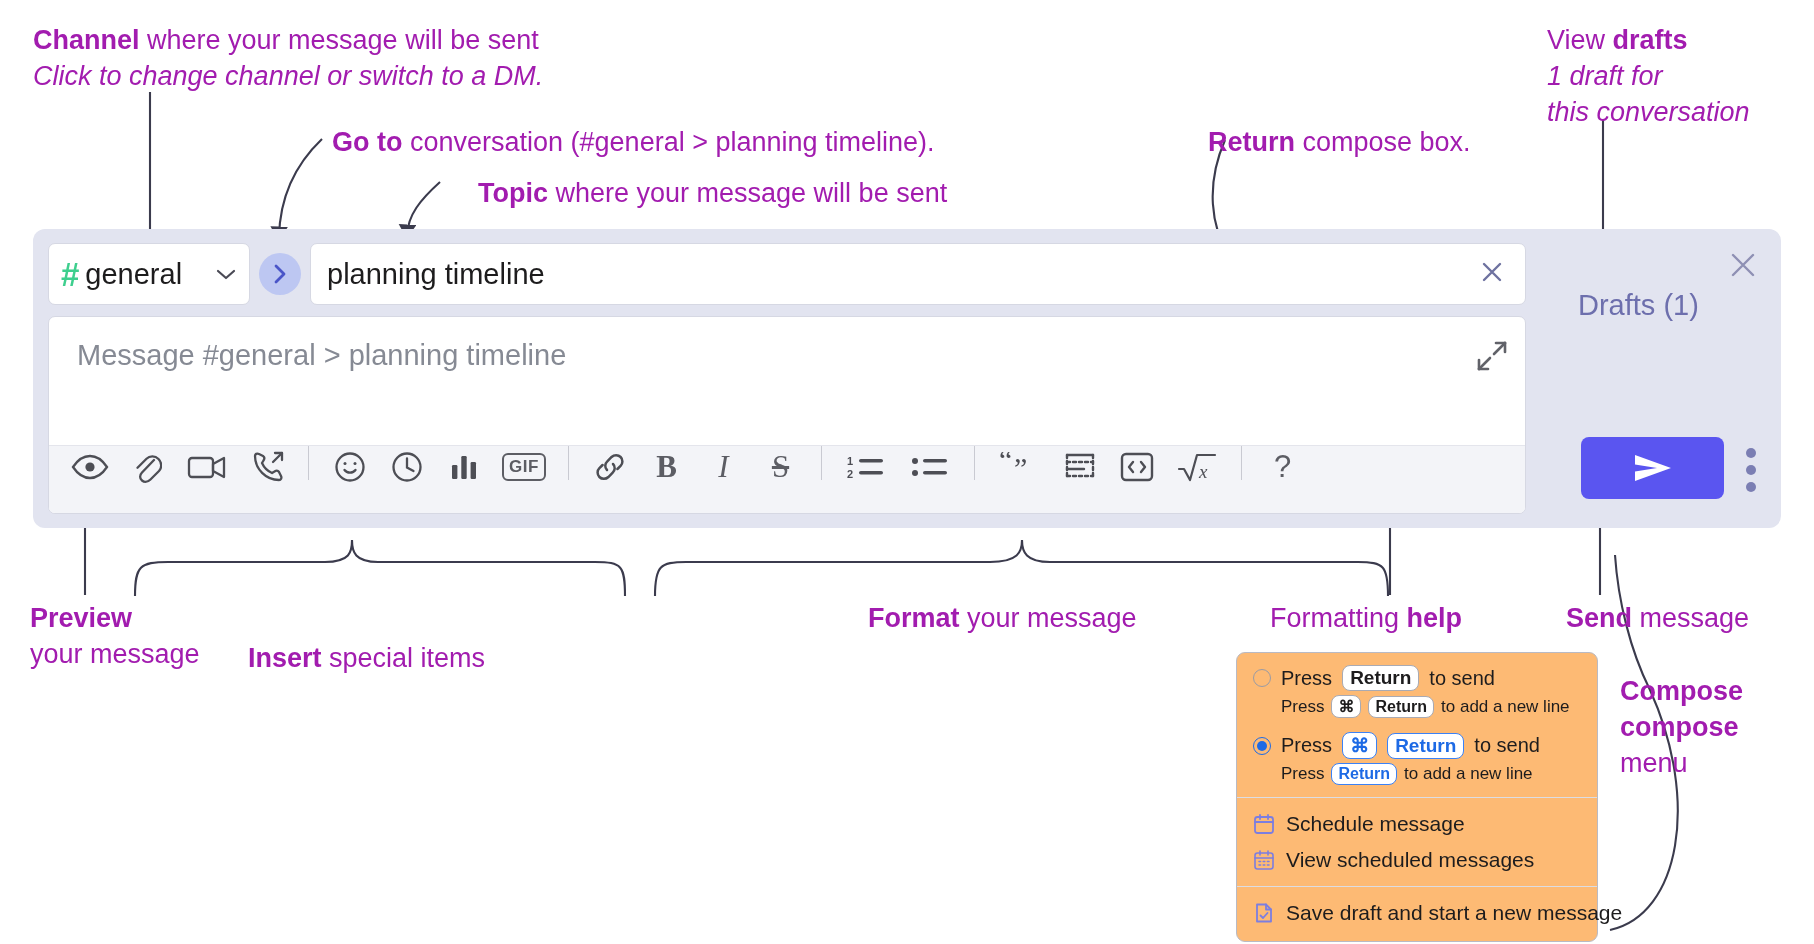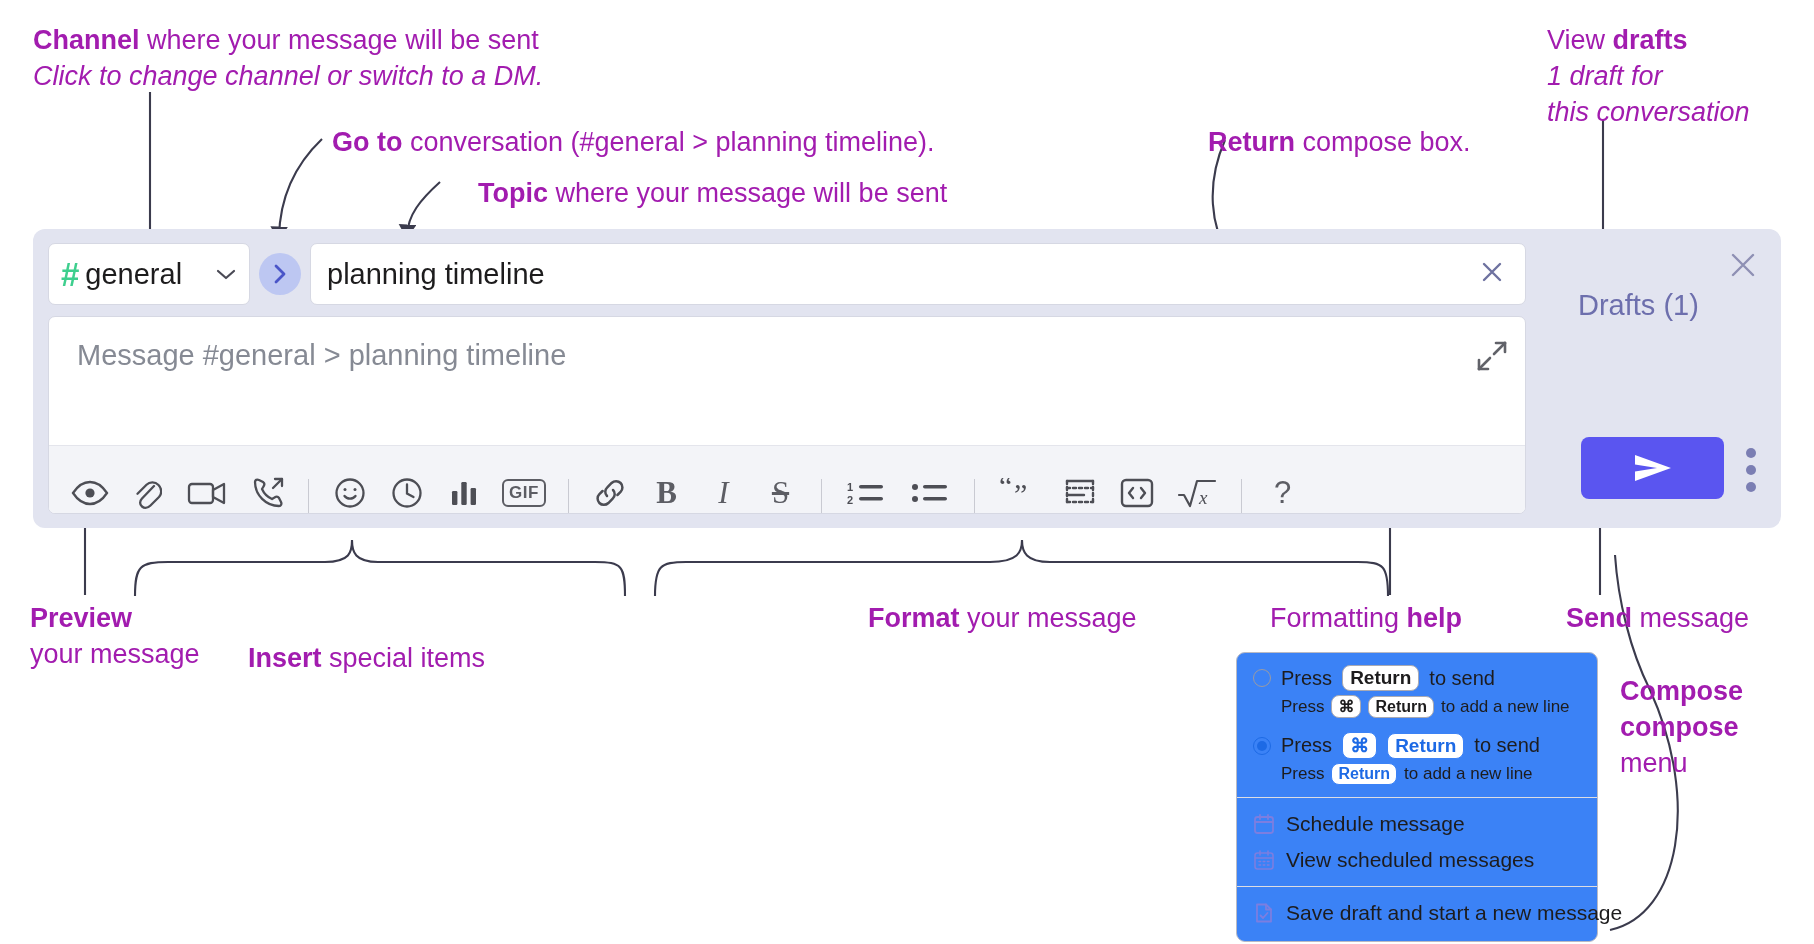"GIF" .toolbar { align-items: flex-end -> flex-start }
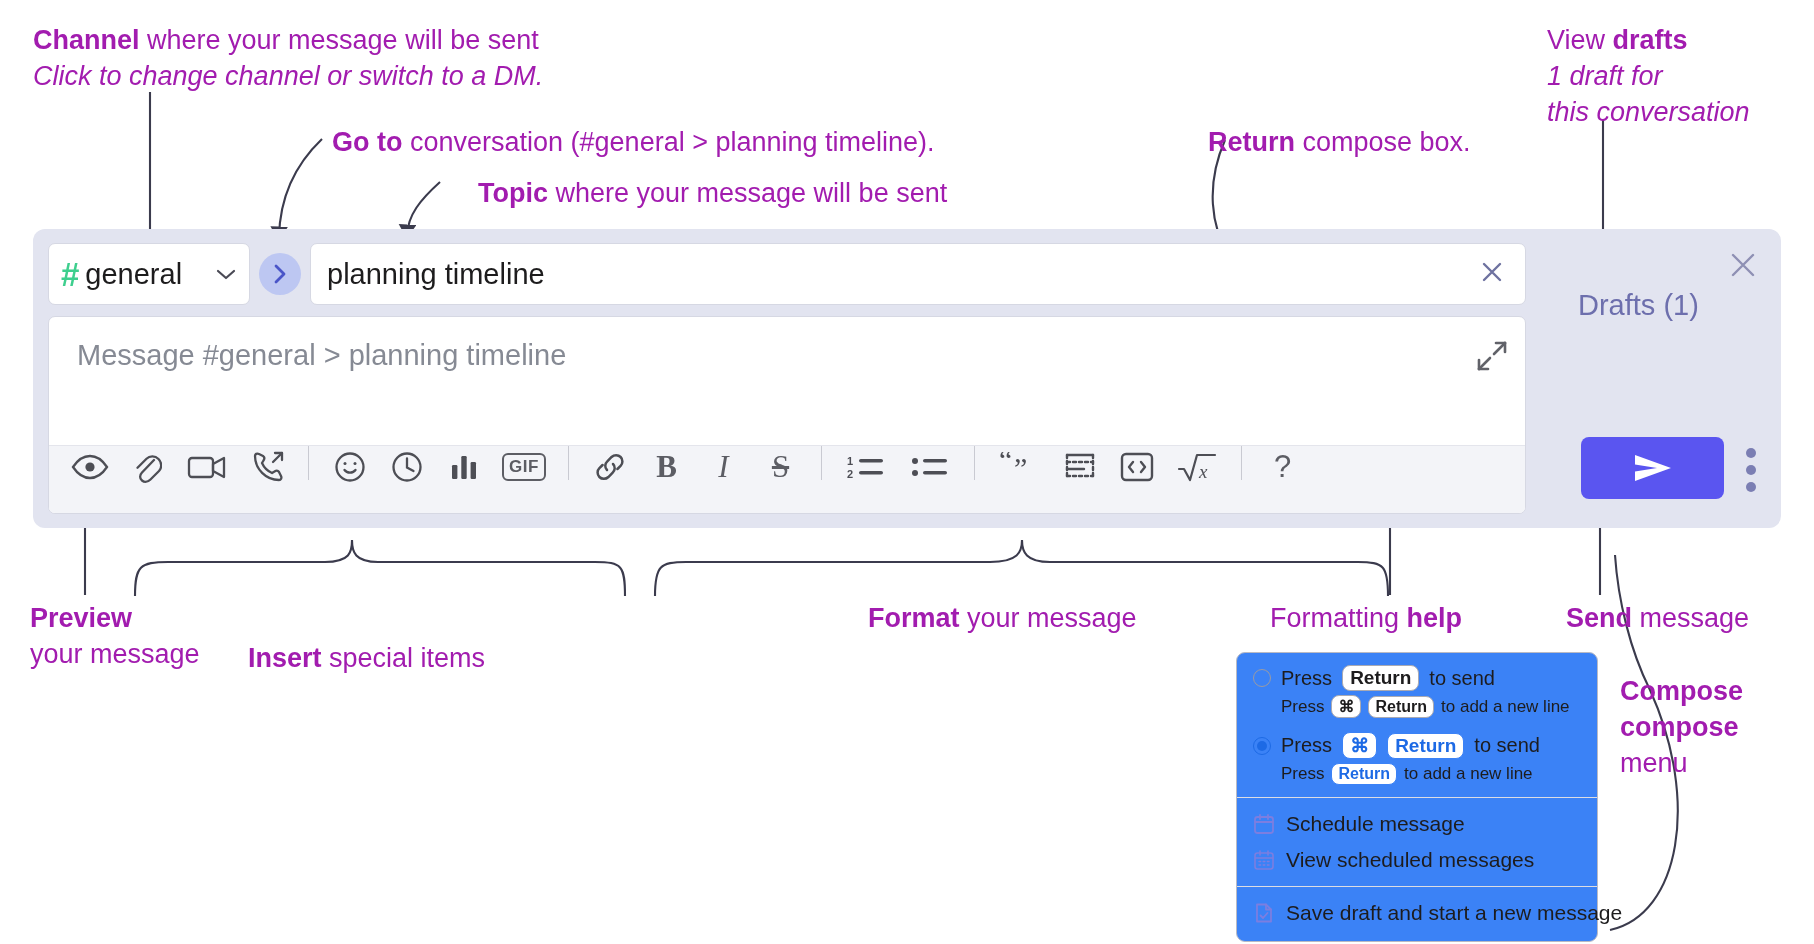"Press" .menu { background: #3b82f6 -> #fdba74 }
